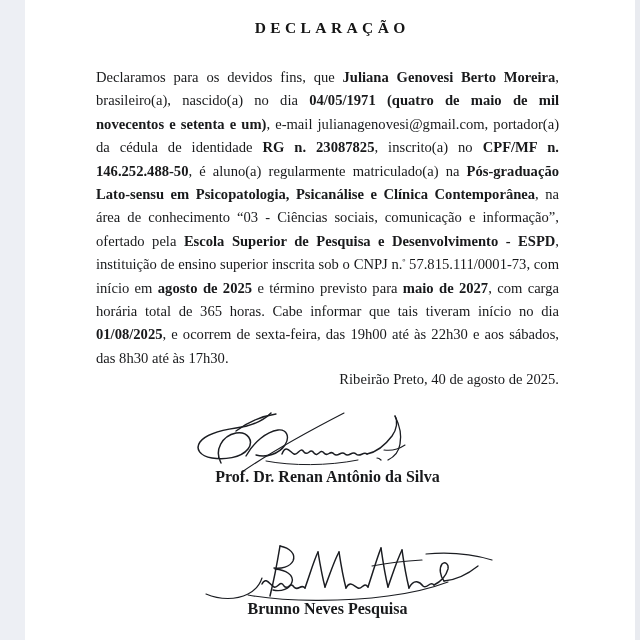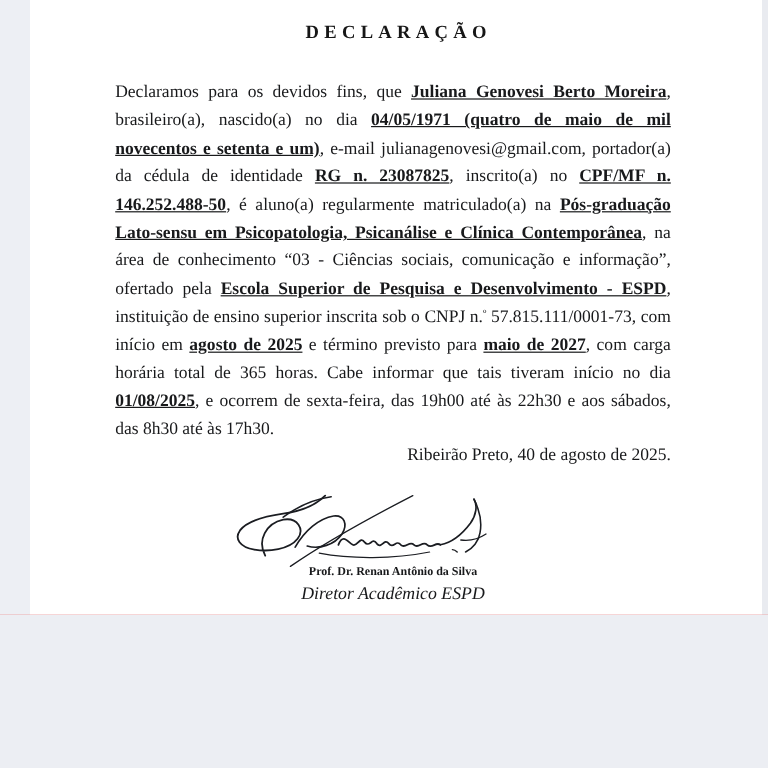"DECLARAÇÃO" #screen { height: 512px -> 640px }
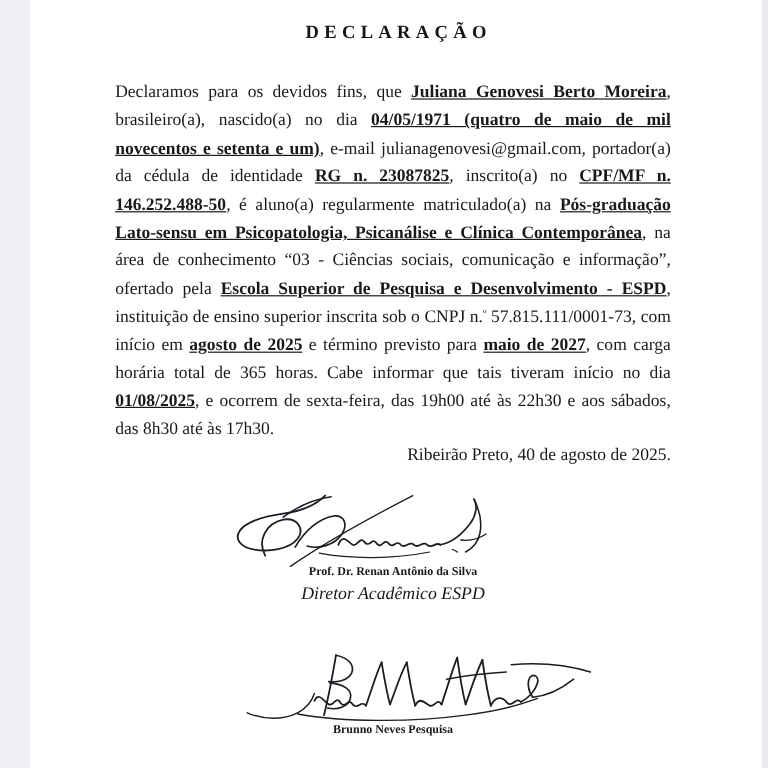"Juliana Genovesi Berto Moreira" .body-block b { text-decoration: underline -> none }
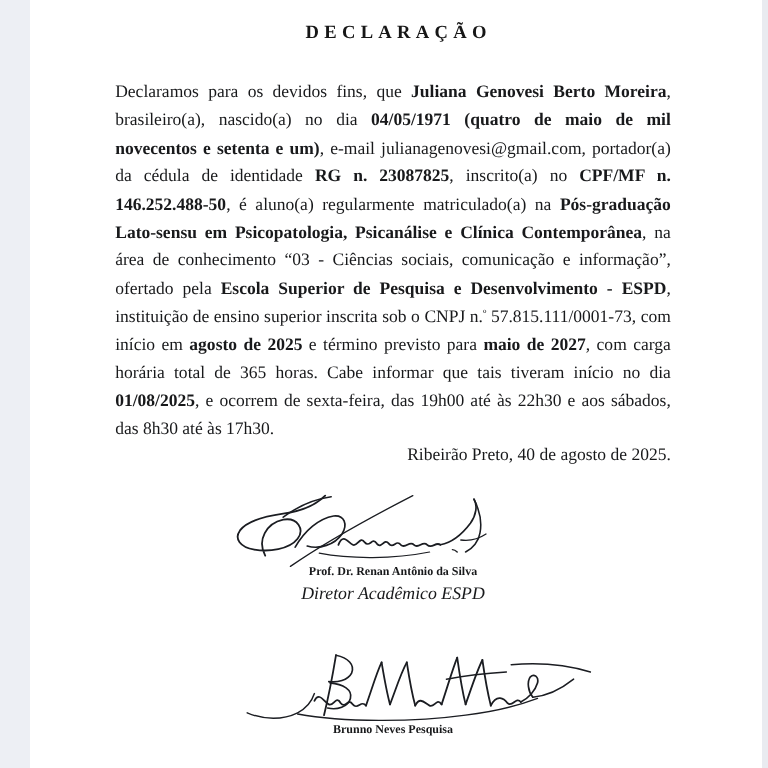"Prof. Dr. Renan Antônio da" .sig-name { font-size: 10px -> 16px }
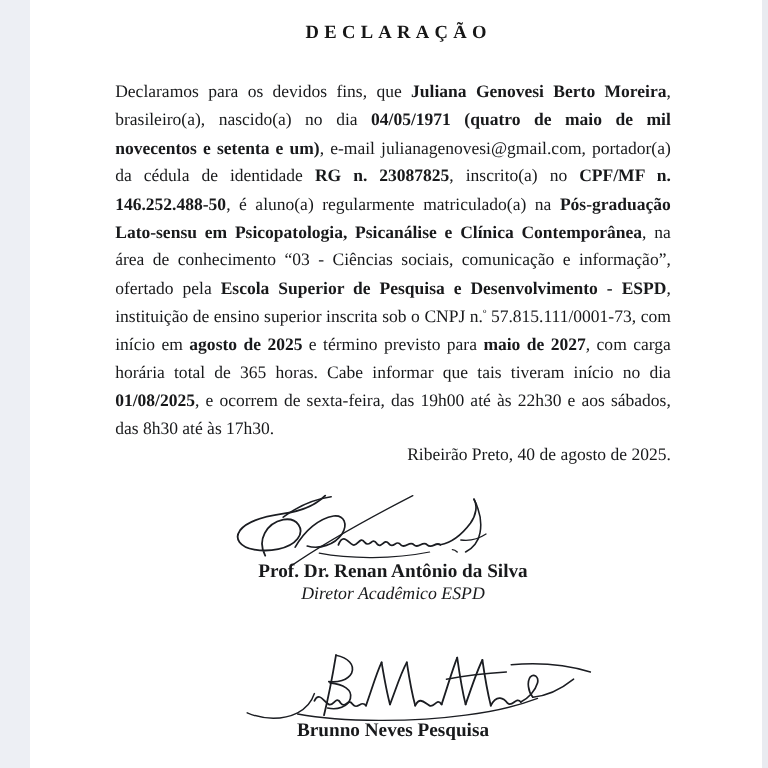"Diretor Acadêmico ESPD" div.sig-role { html: <div>Diretor Acadêmico ESPD</div> -> none }
